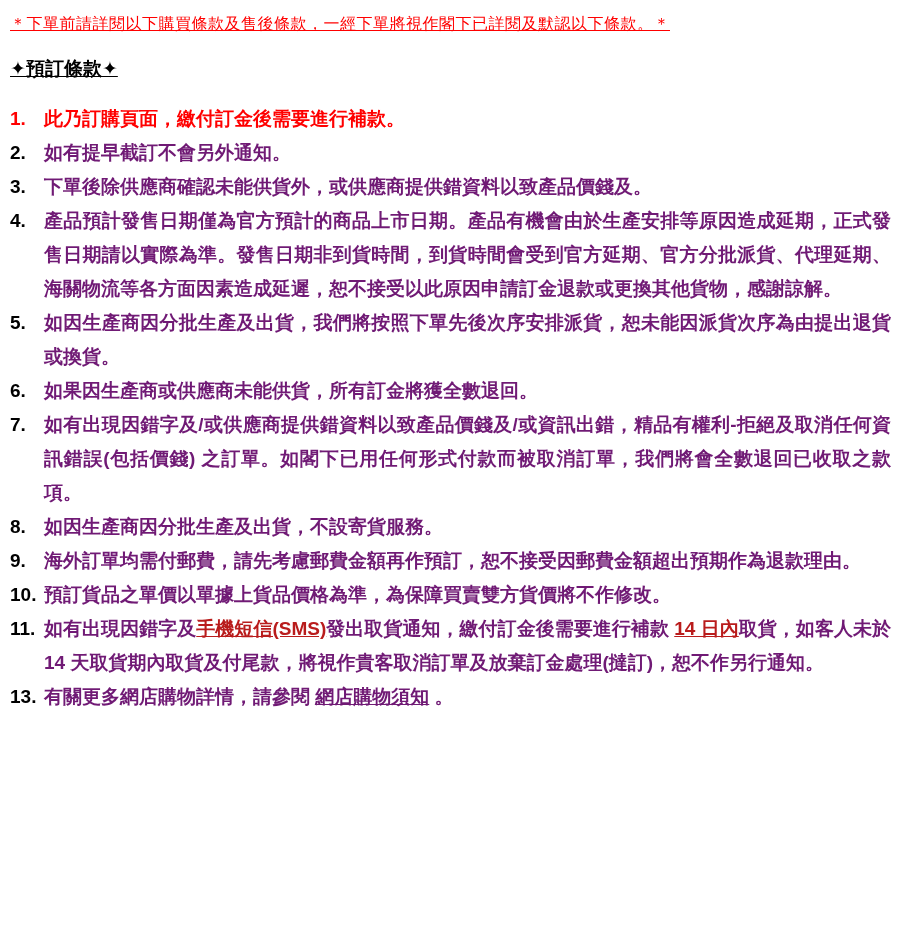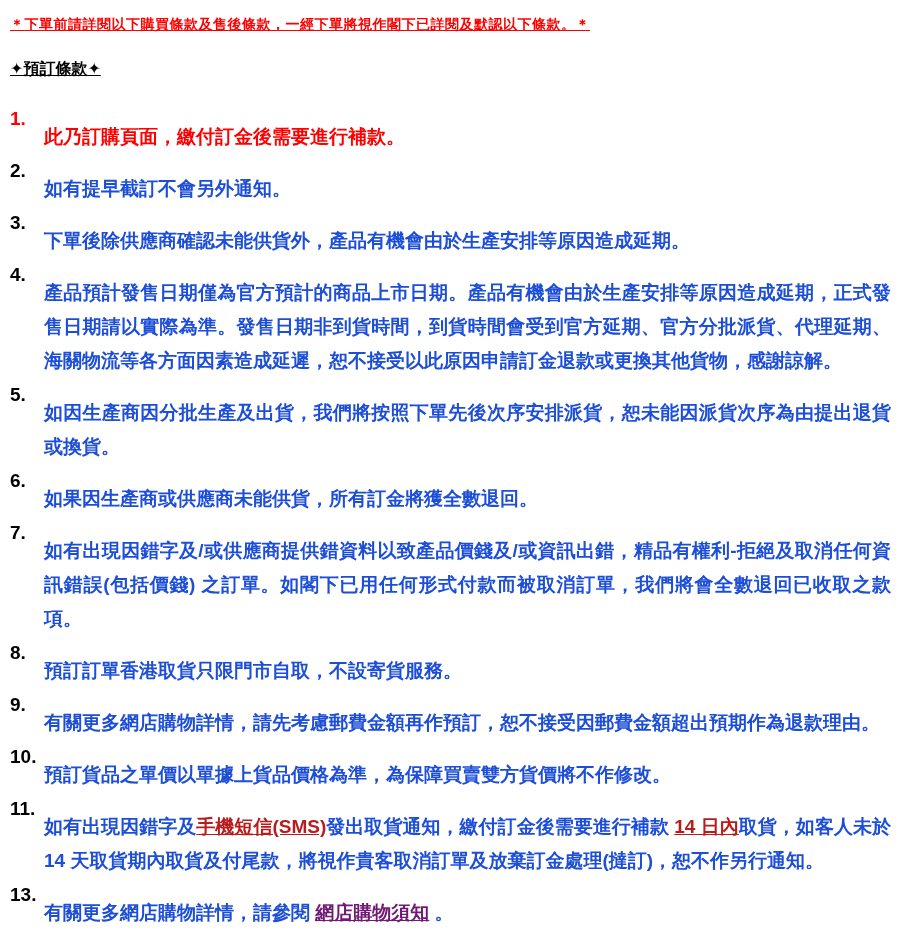"＊下單前請詳閱以下購買條款及售後條款，一經下單將視作閣下已詳閱及默認以下條款。＊" .title { font-size: 14px -> 16px; font-weight: bold -> normal }
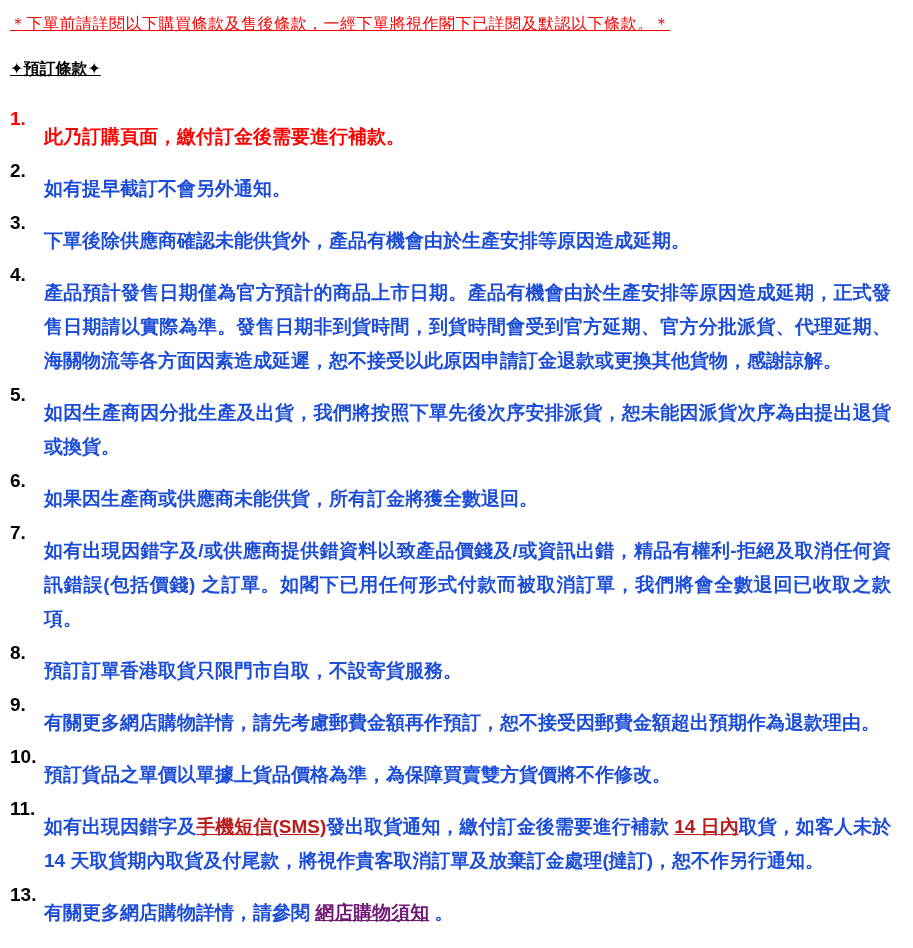"✦預訂條款✦" .section-header { font-size: 16px -> 19px }
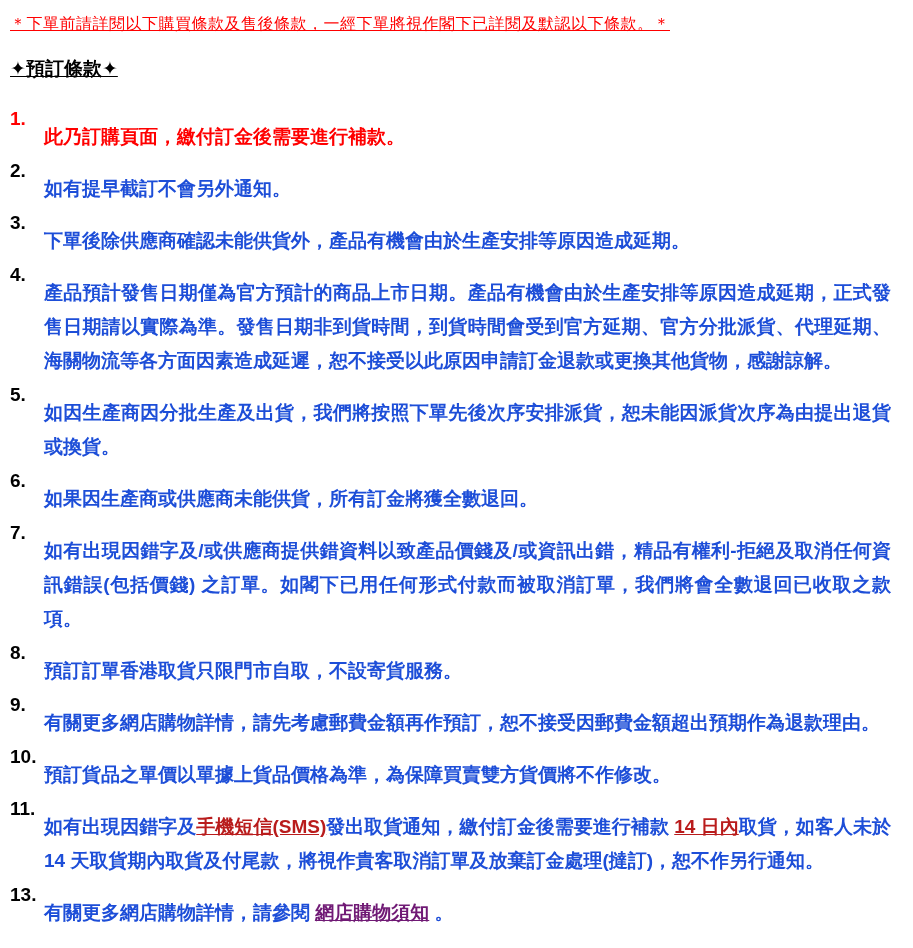"此乃訂購頁面，繳付訂金後需要進行補款。" .term-text { margin-top: 18px -> none }
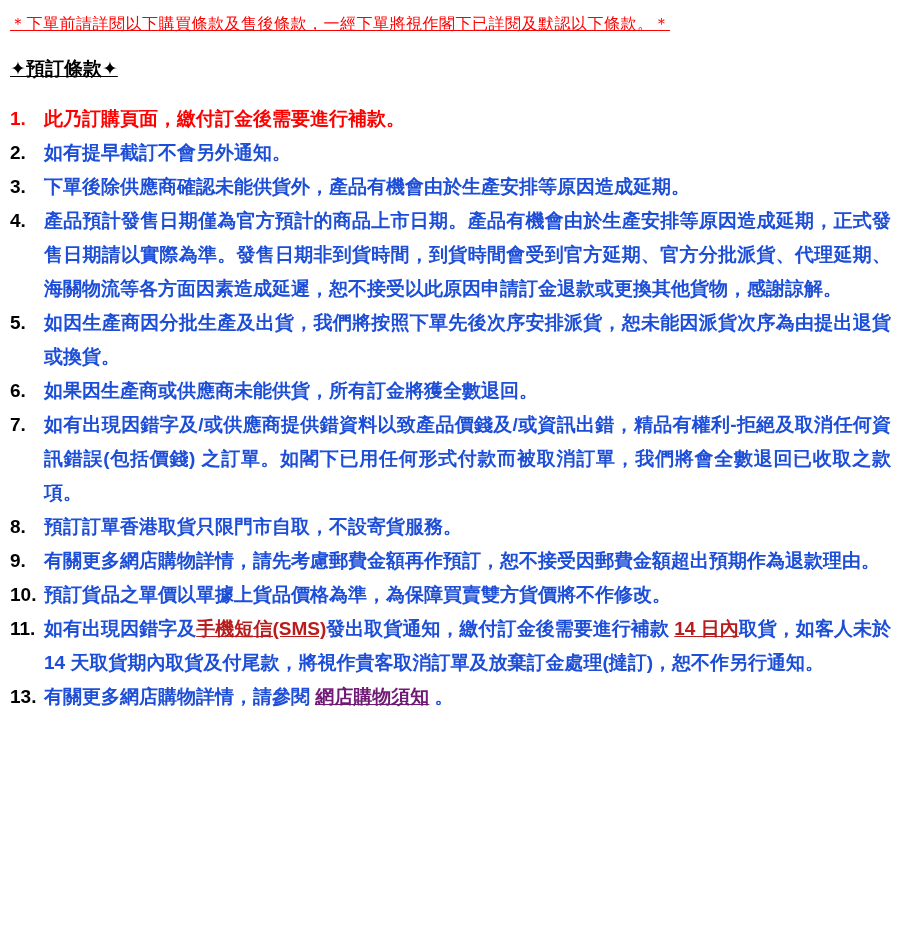"如有提早截訂不會另外通知。" .seg-normal { color: #1d4ed8 -> #701a75 }
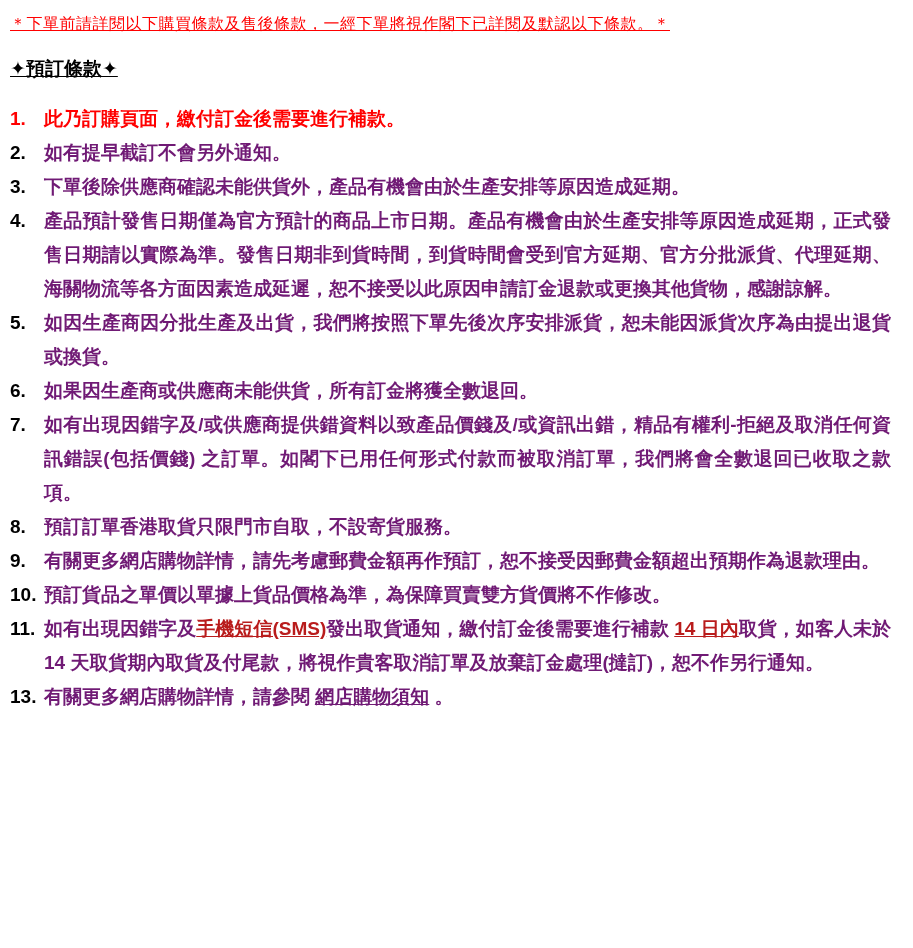"下單後除供應商確認未能供貨外，產品有機會由於生產安排等原因造成延期。" span.seg-normal { text: 產品有機會由於生產安排等原因造成延期 -> 或供應商提供錯資料以致產品價錢及 }
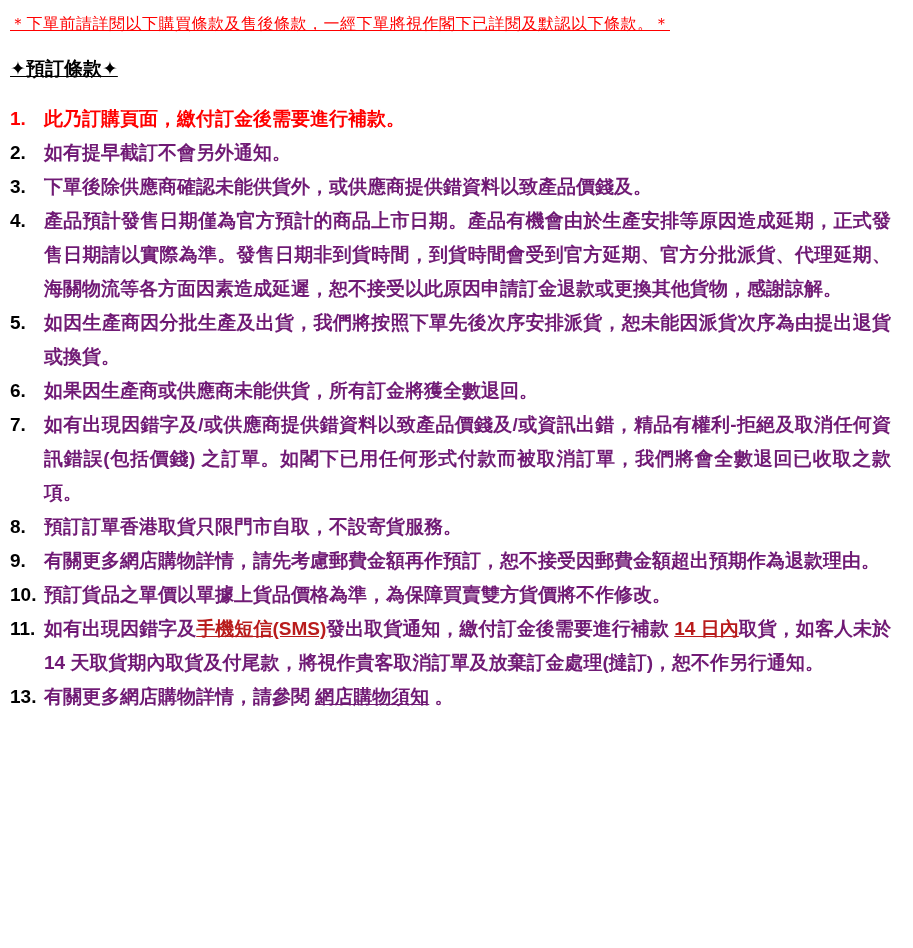"預訂訂單香港取貨只限門市自取，不設寄貨服務。" span.seg-normal { text: 預訂訂單香港取貨只限門市自取 -> 如因生產商因分批生產及出貨 }
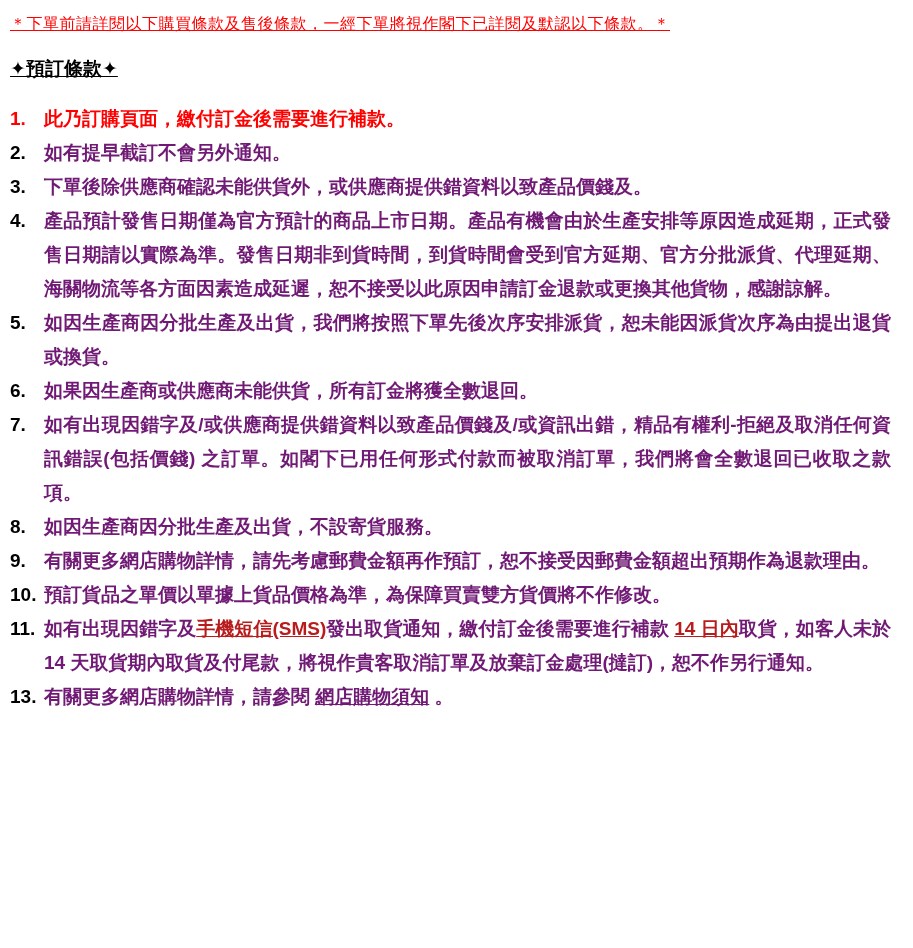"有關更多網店購物詳情，請先考慮郵費金額再作預訂，恕不接受因郵費金額超出預期作為退" span.seg-normal { text: 有關更多網店購物詳情 -> 海外訂單均需付郵費 }
